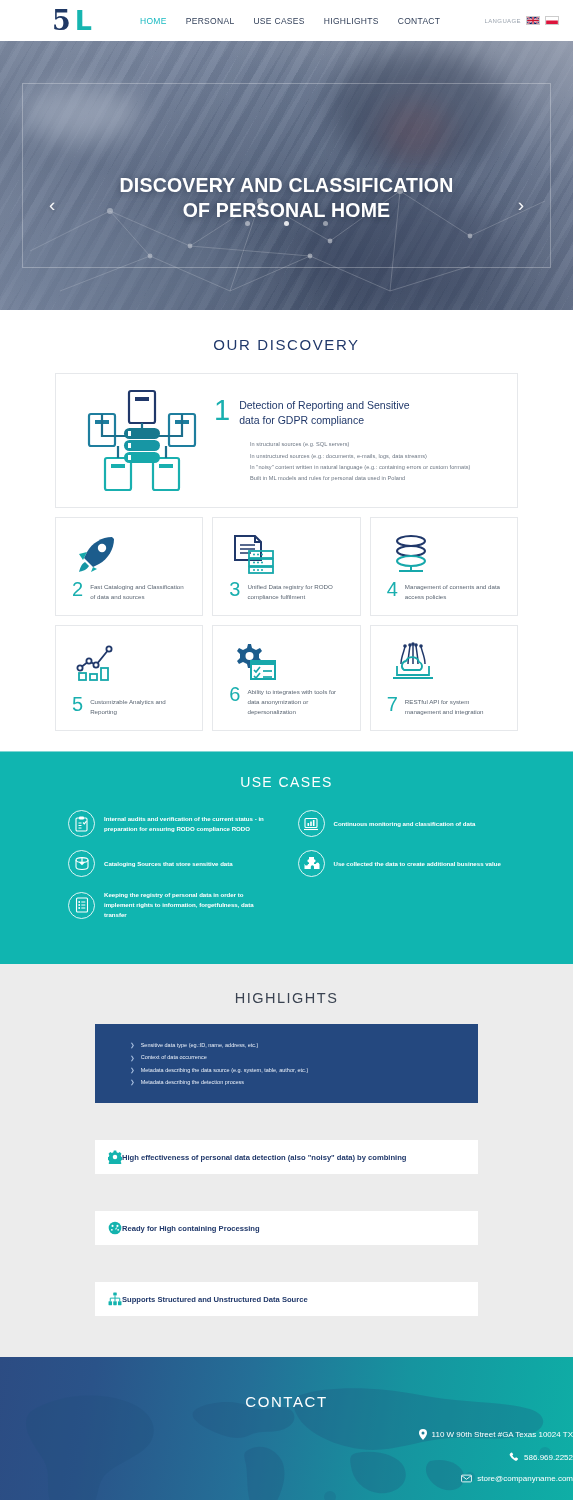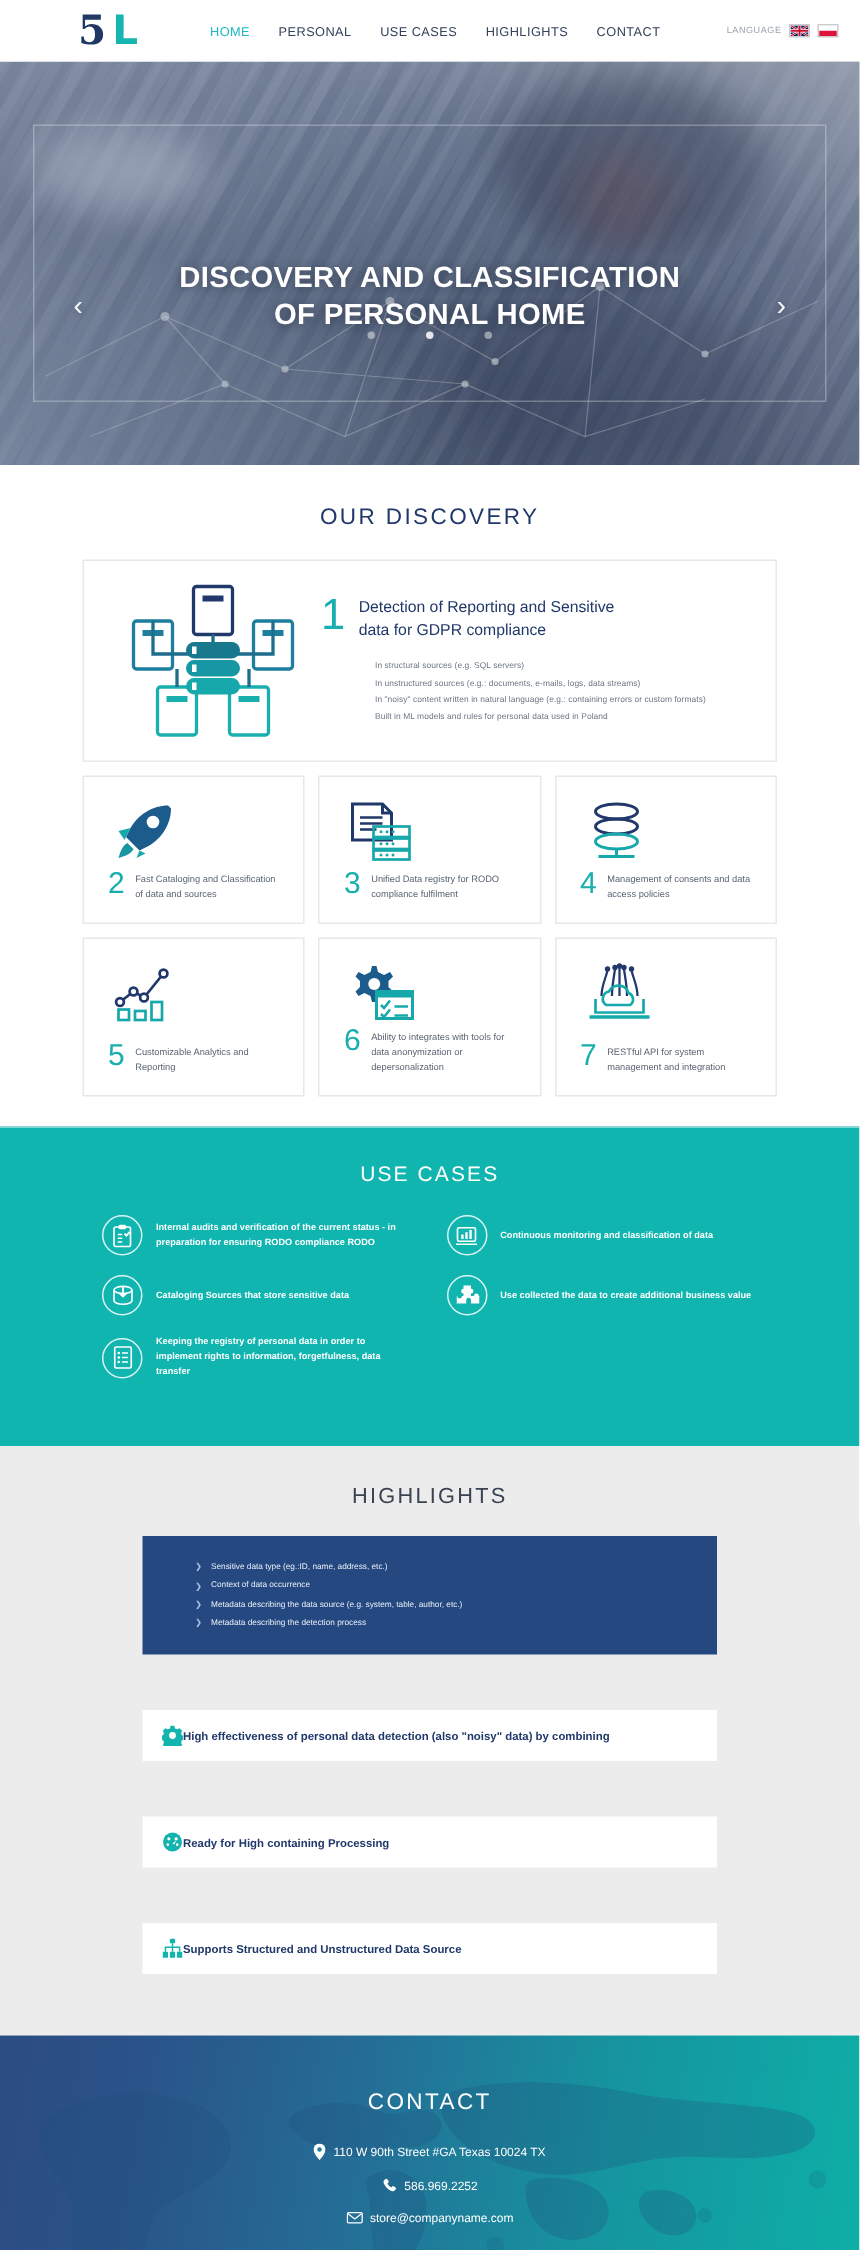"110 W 90th Street #GA" .contact-line { justify-content: center -> flex-end }
